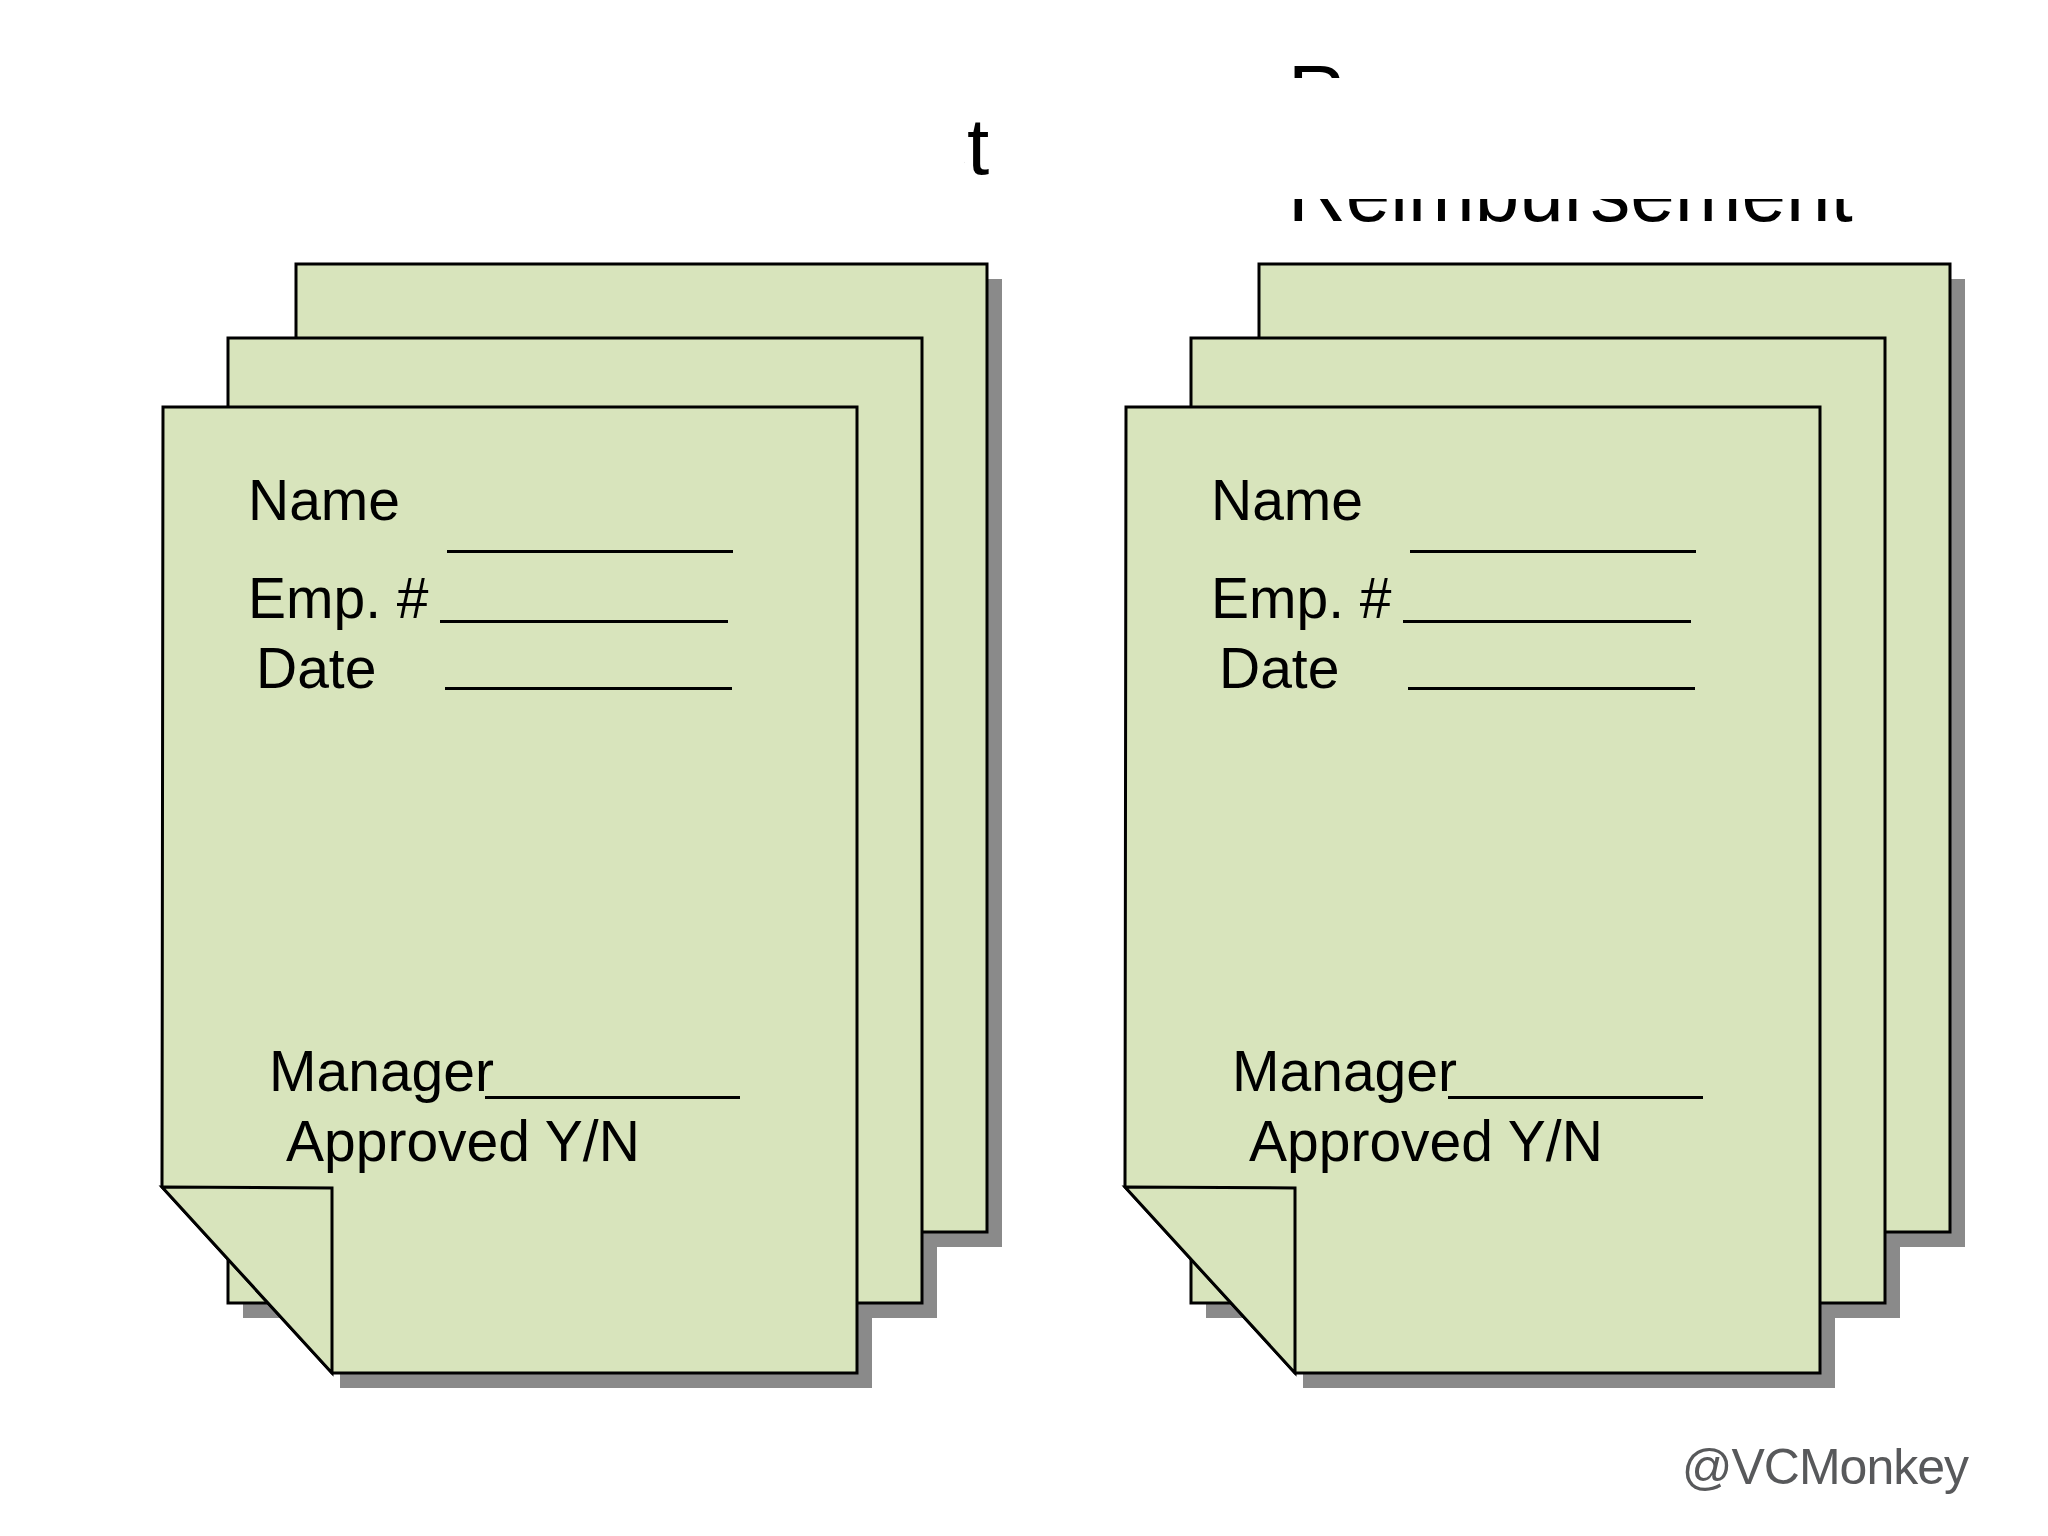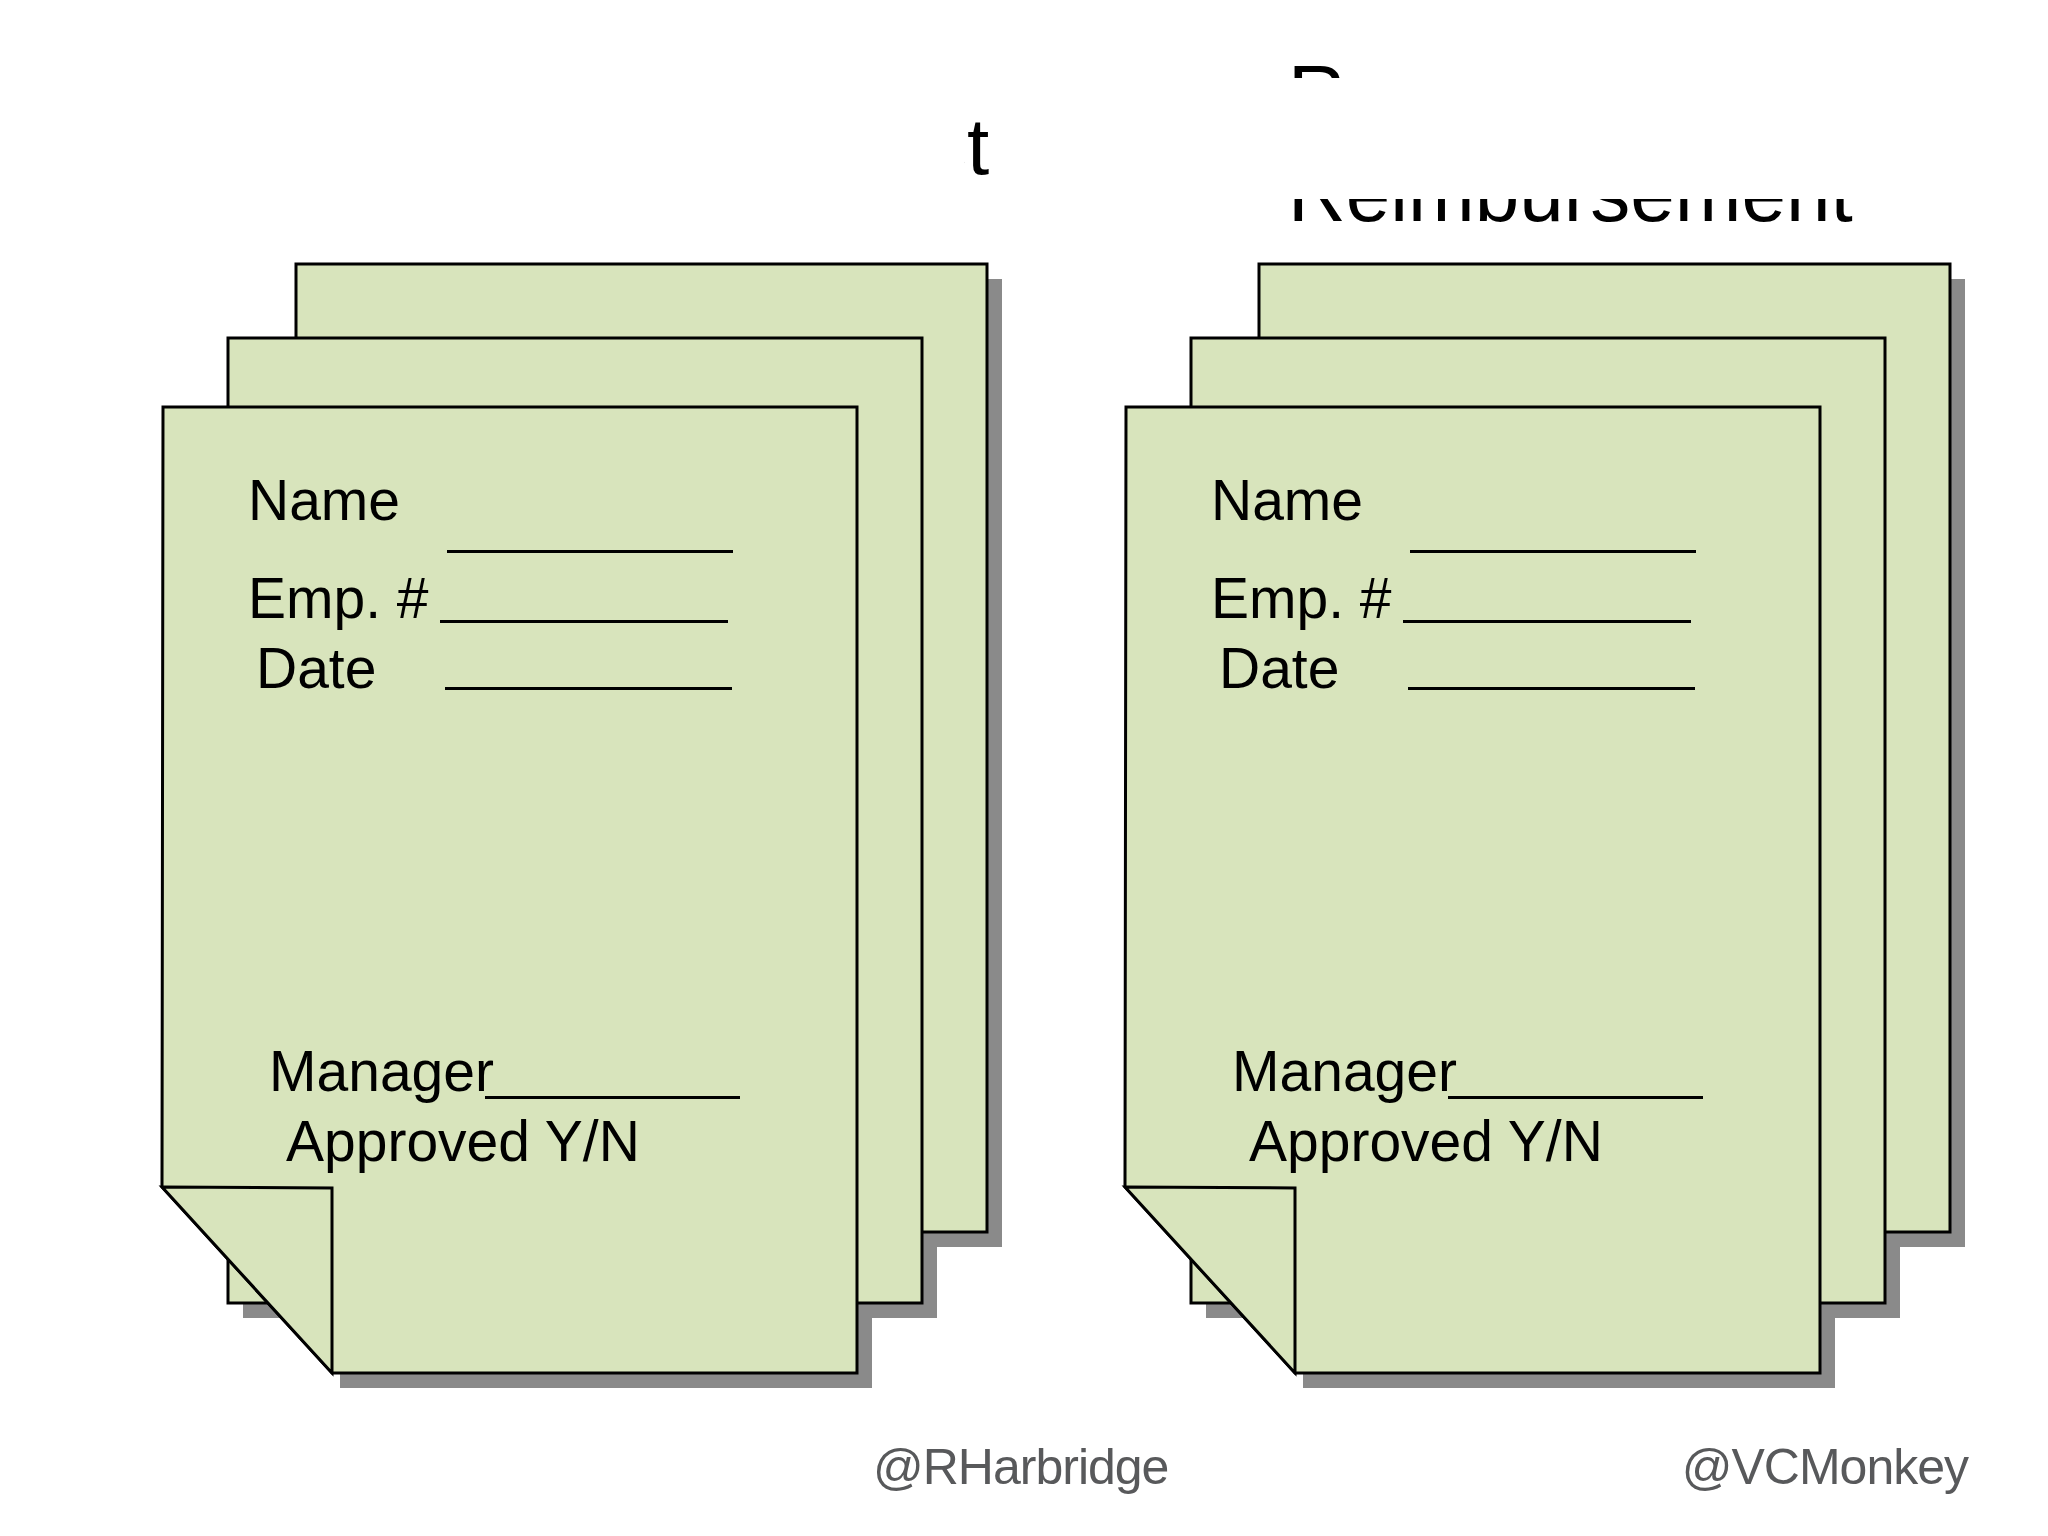"@RHarbridge" div.footer-text { html: <div>@RHarbridge</div> -> none }
